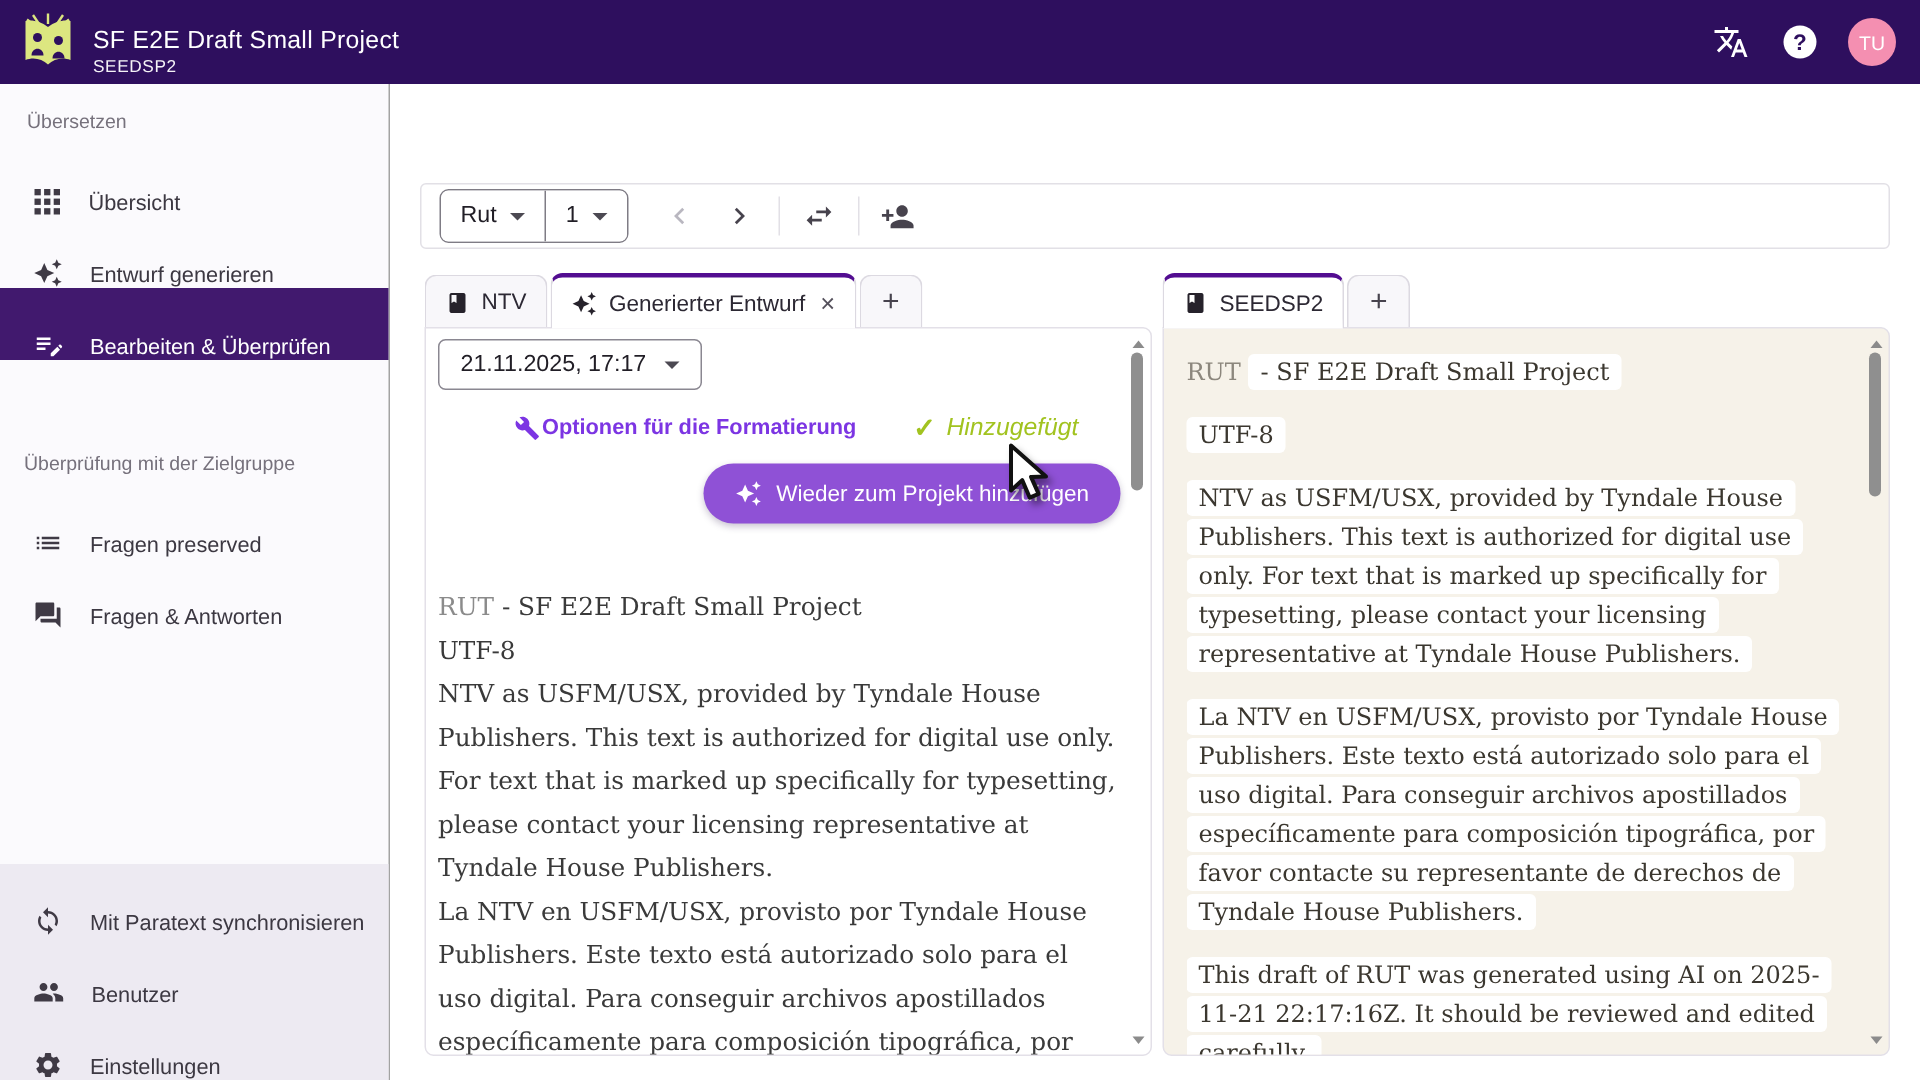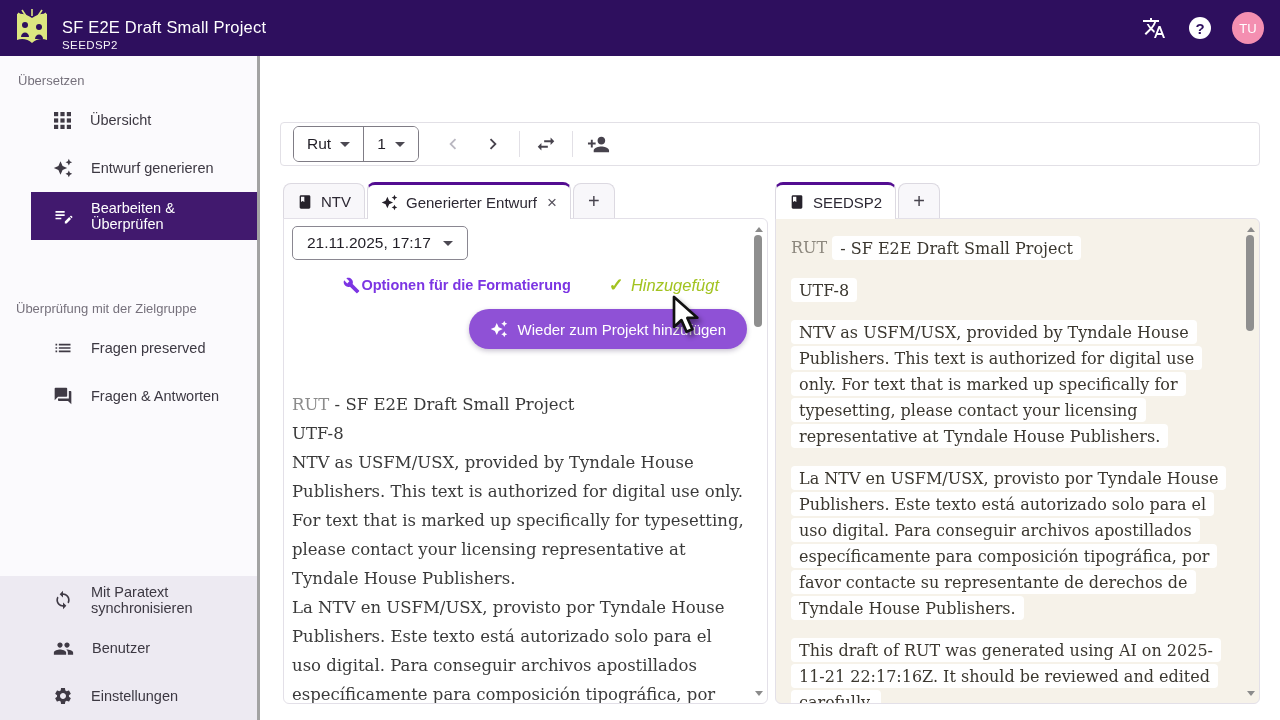"Übersetzen" .sidebar { border-right: 3px solid #a3a3a3 -> 1px solid #a3a3a3 }
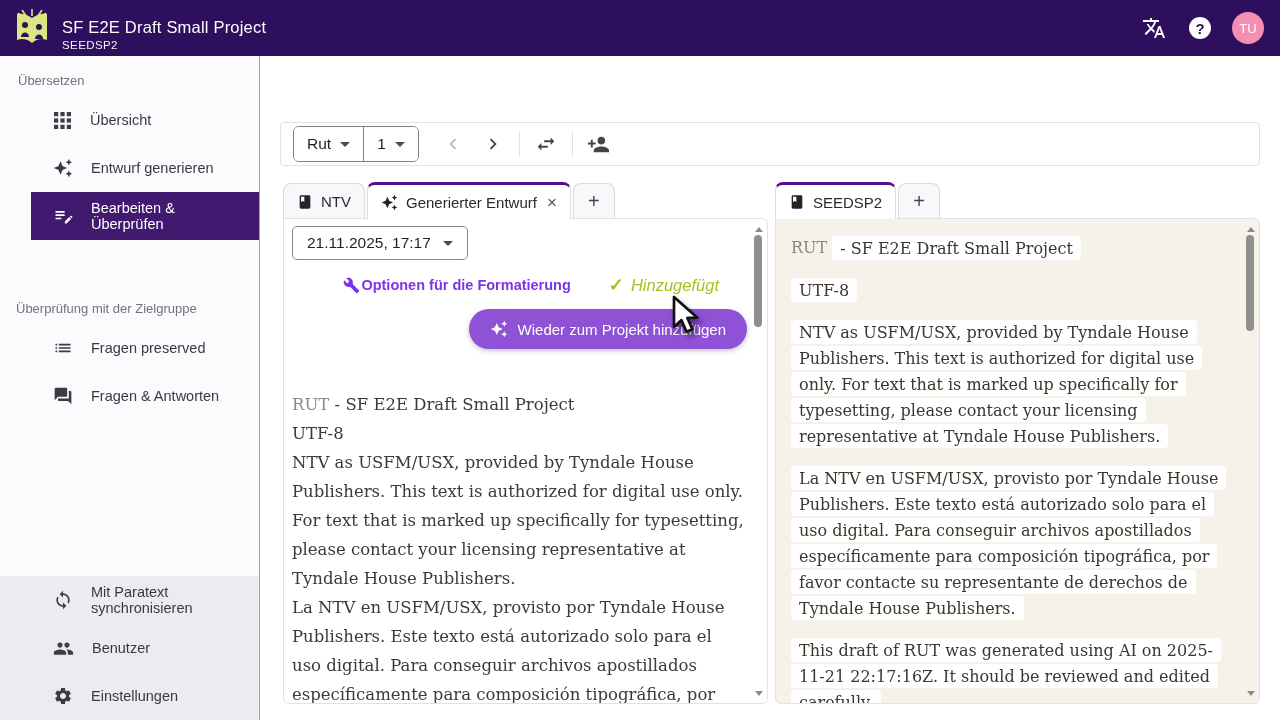"Übersicht" .nav-item { align-items: center -> flex-end; margin-left: 31px -> none }
